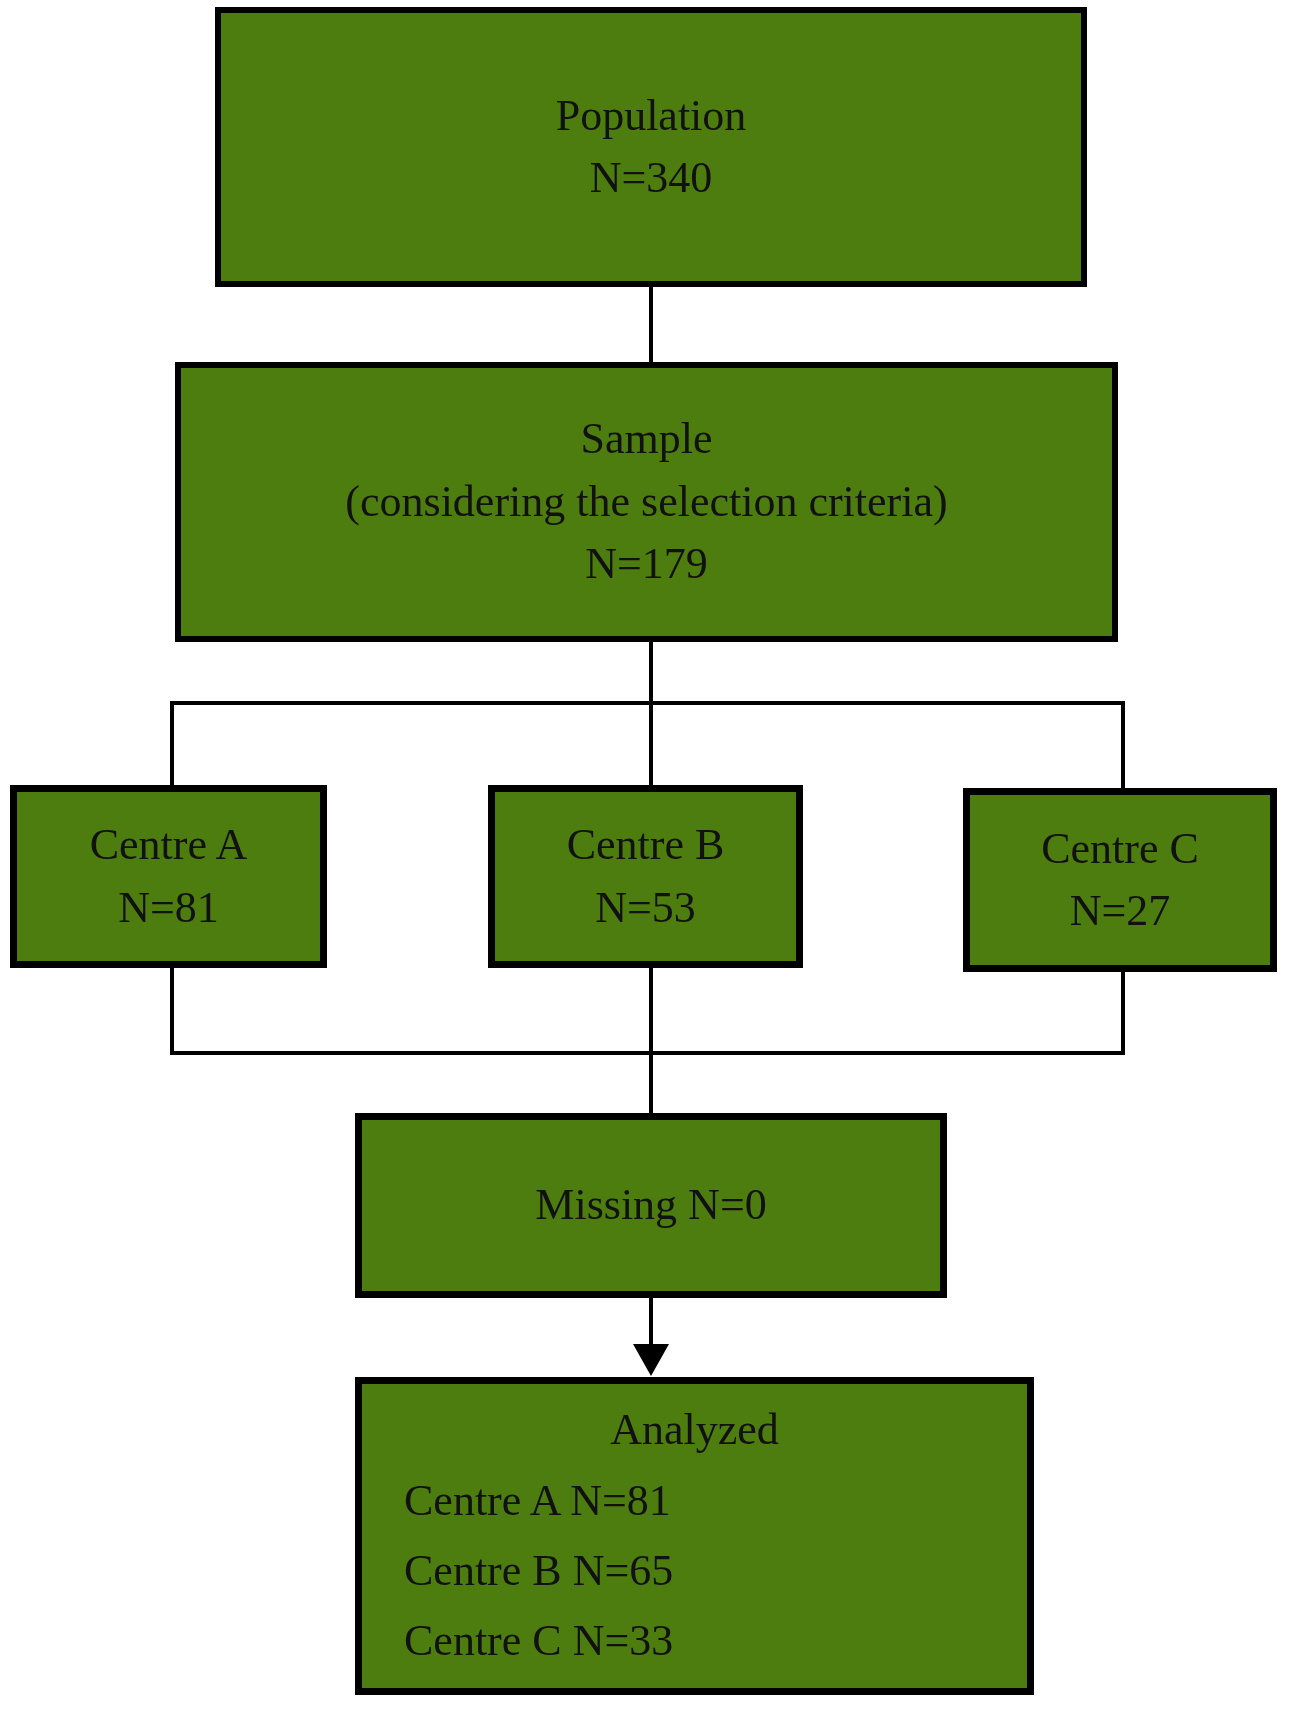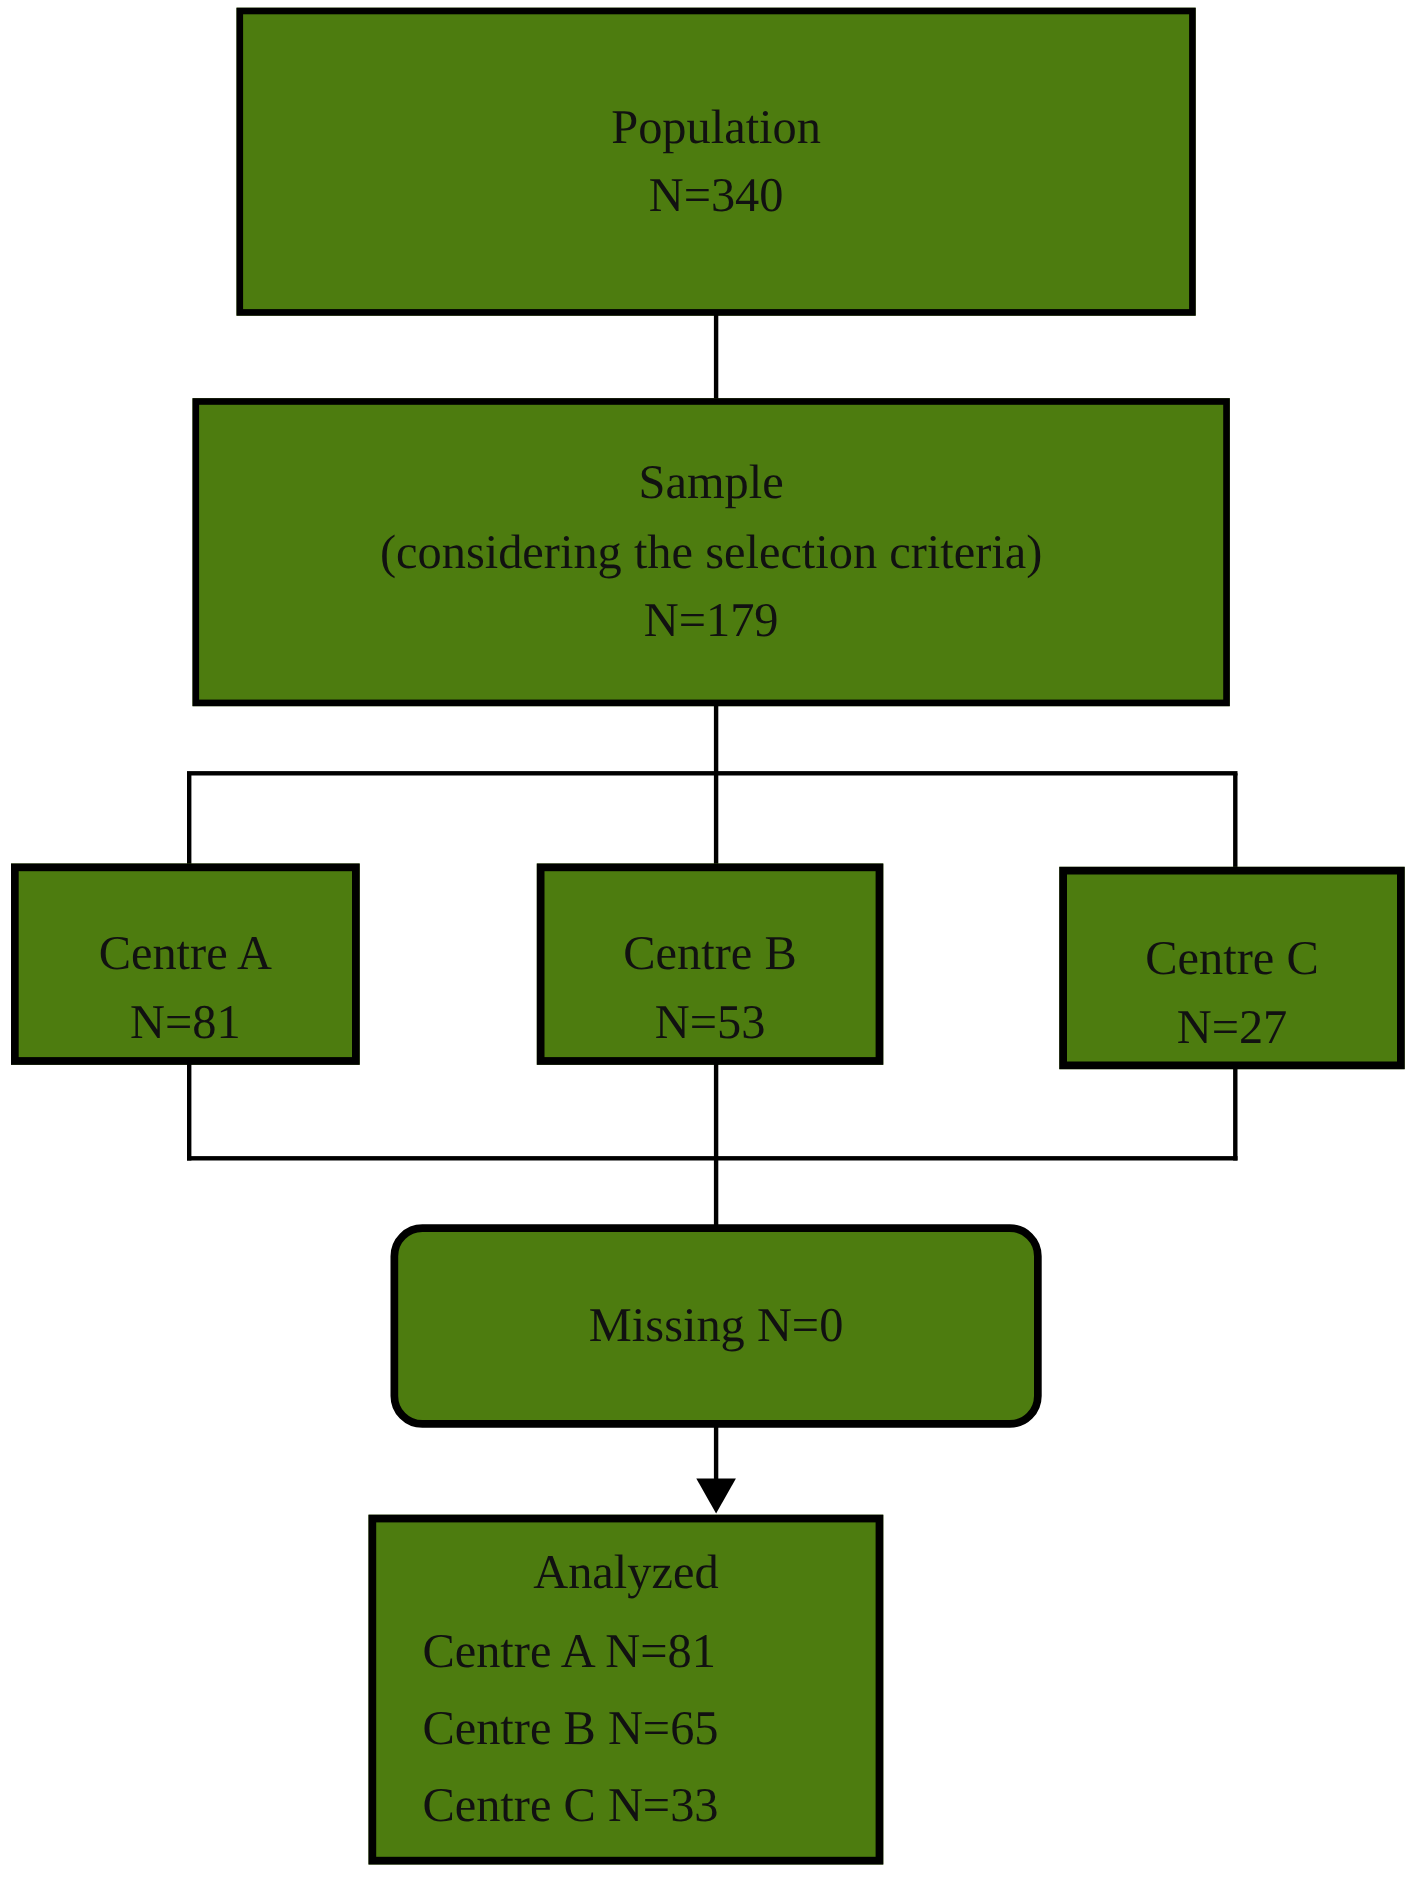"Centre A" .box--centre { justify-content: flex-end -> none }
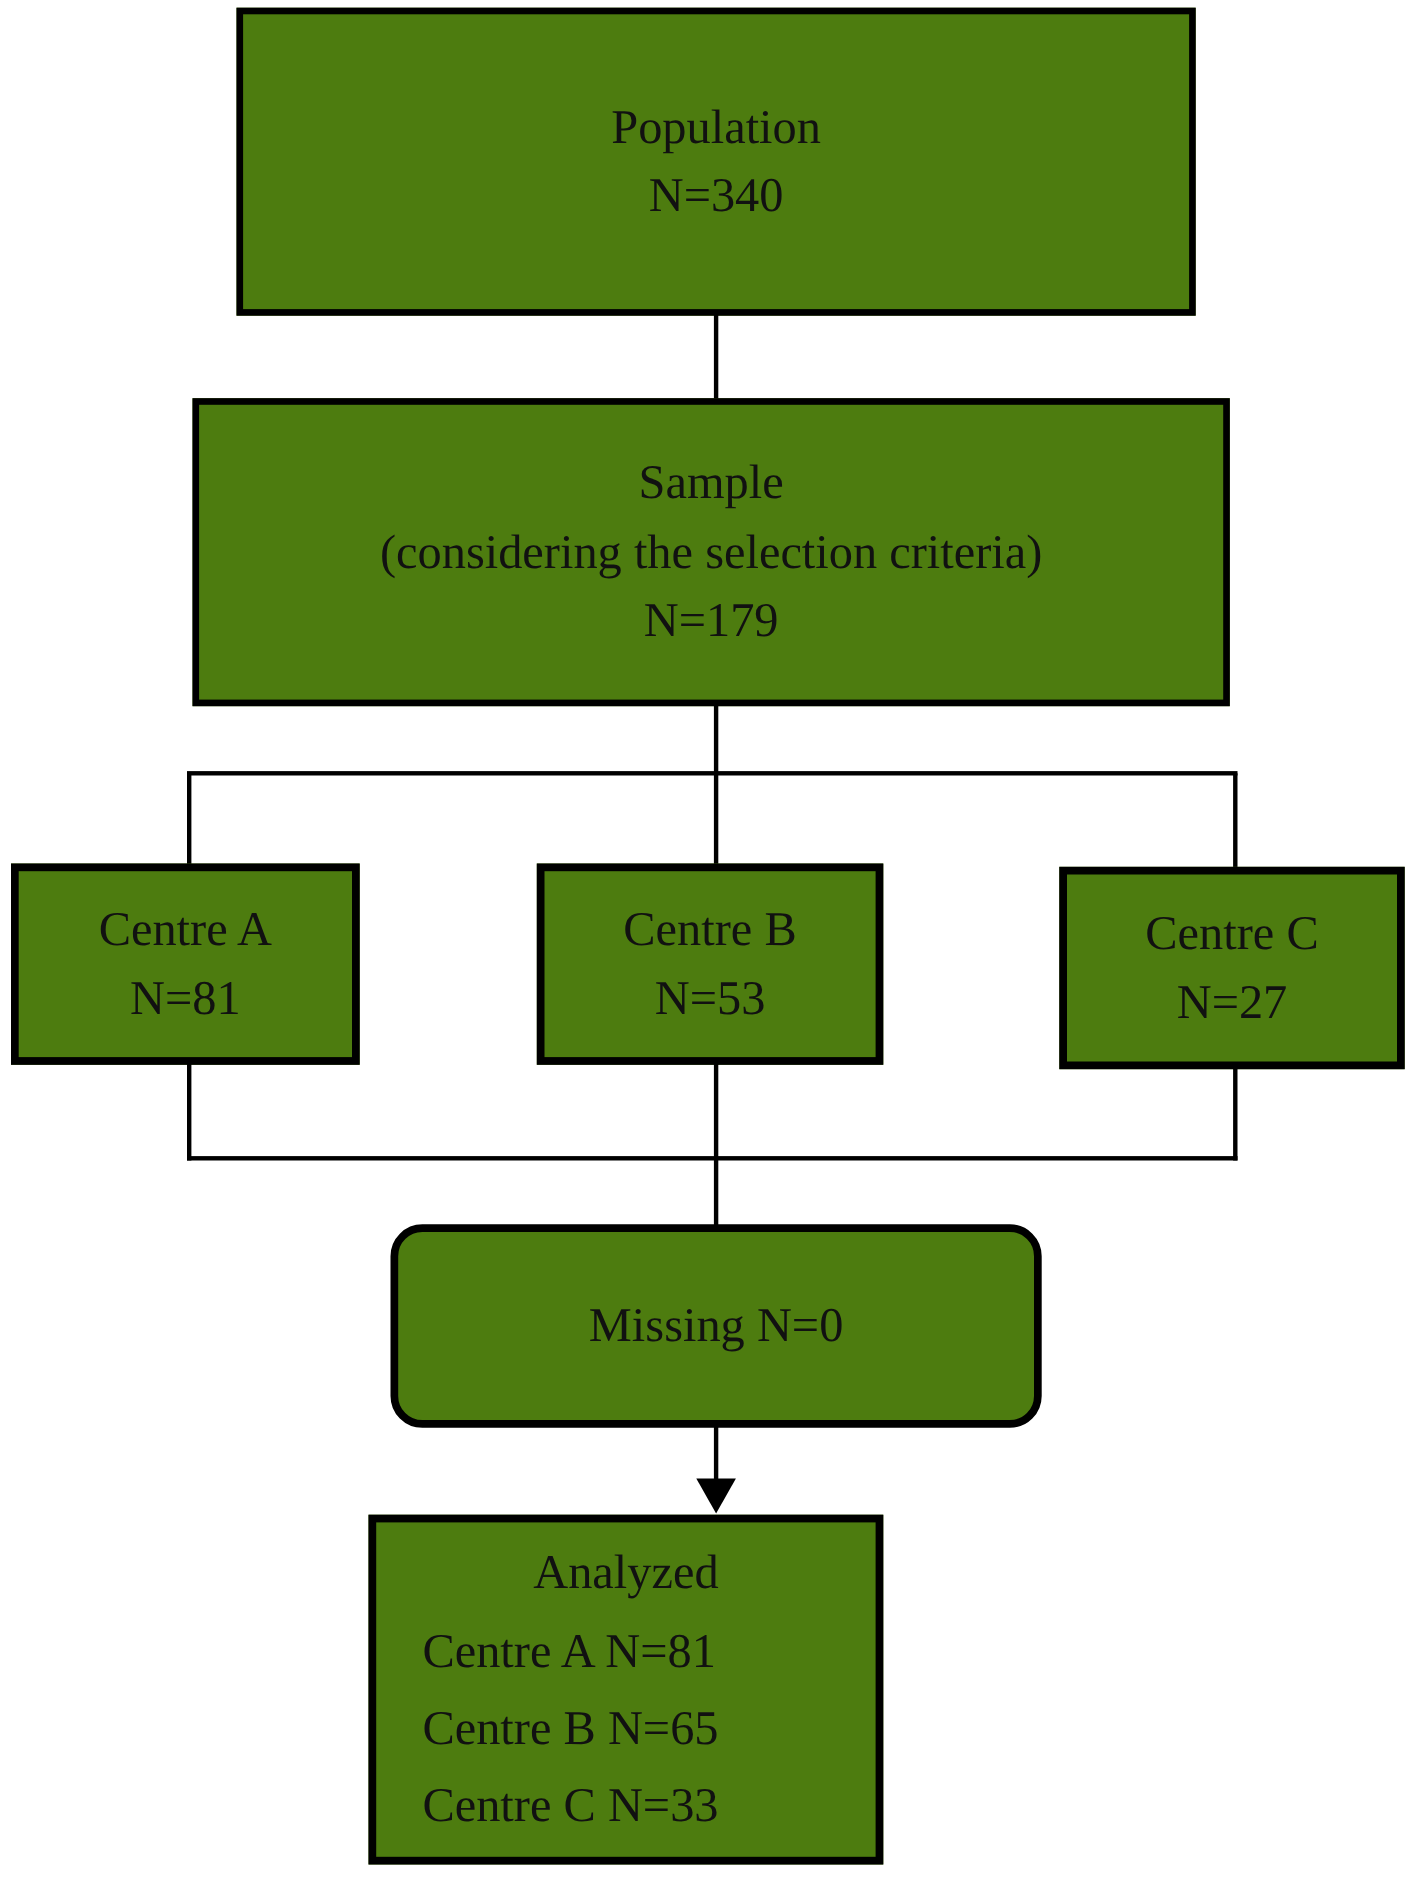"Missing N=0" .box--missing { border-radius: 29px -> none }
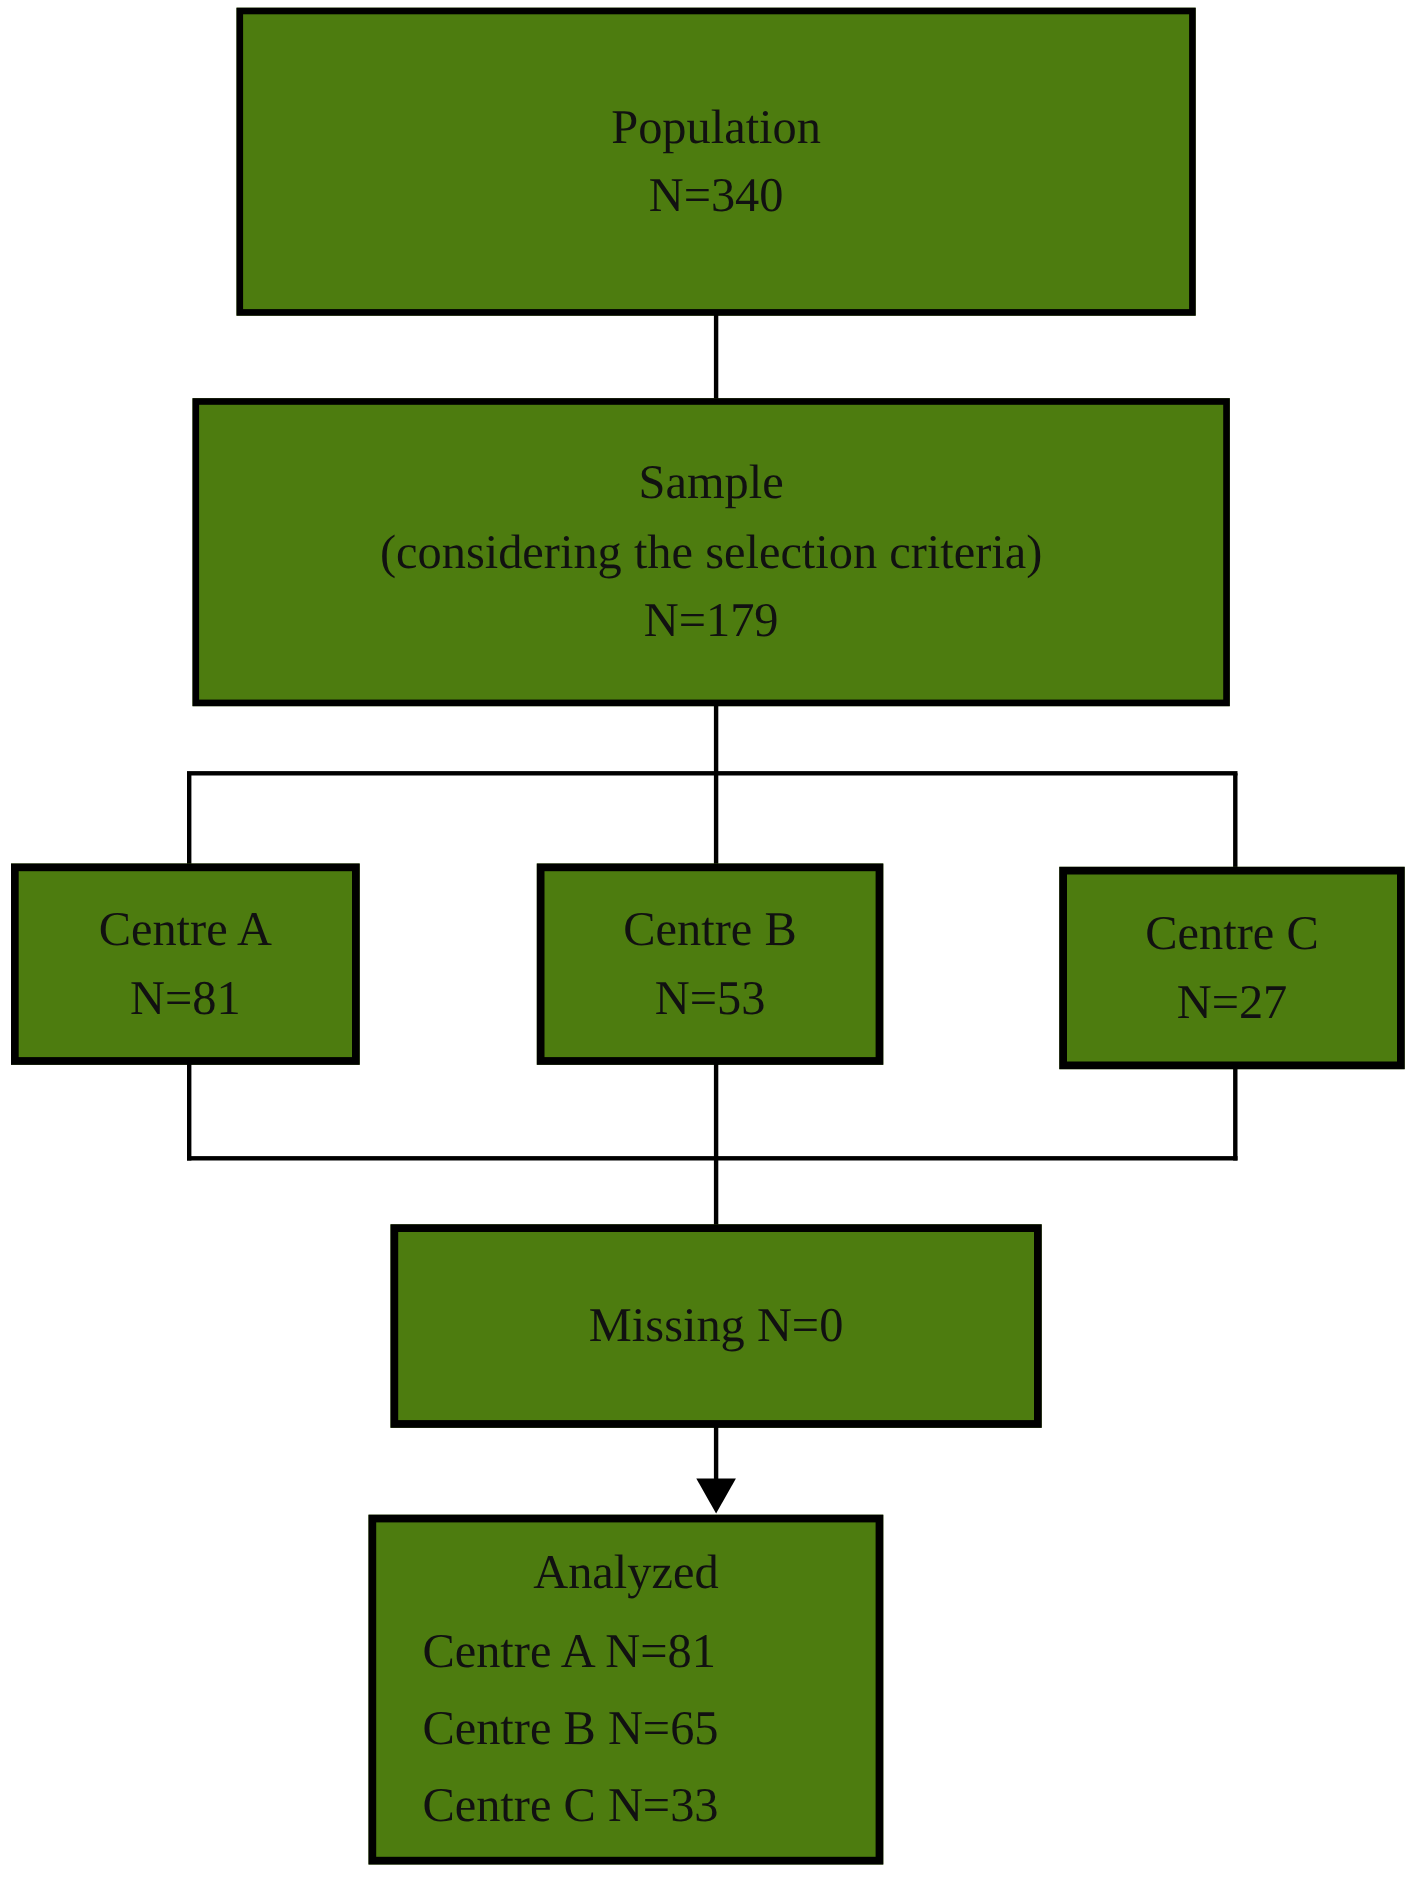"Analyzed" .box--analyzed { left: 335px -> 355px; width: 468px -> 679px }
